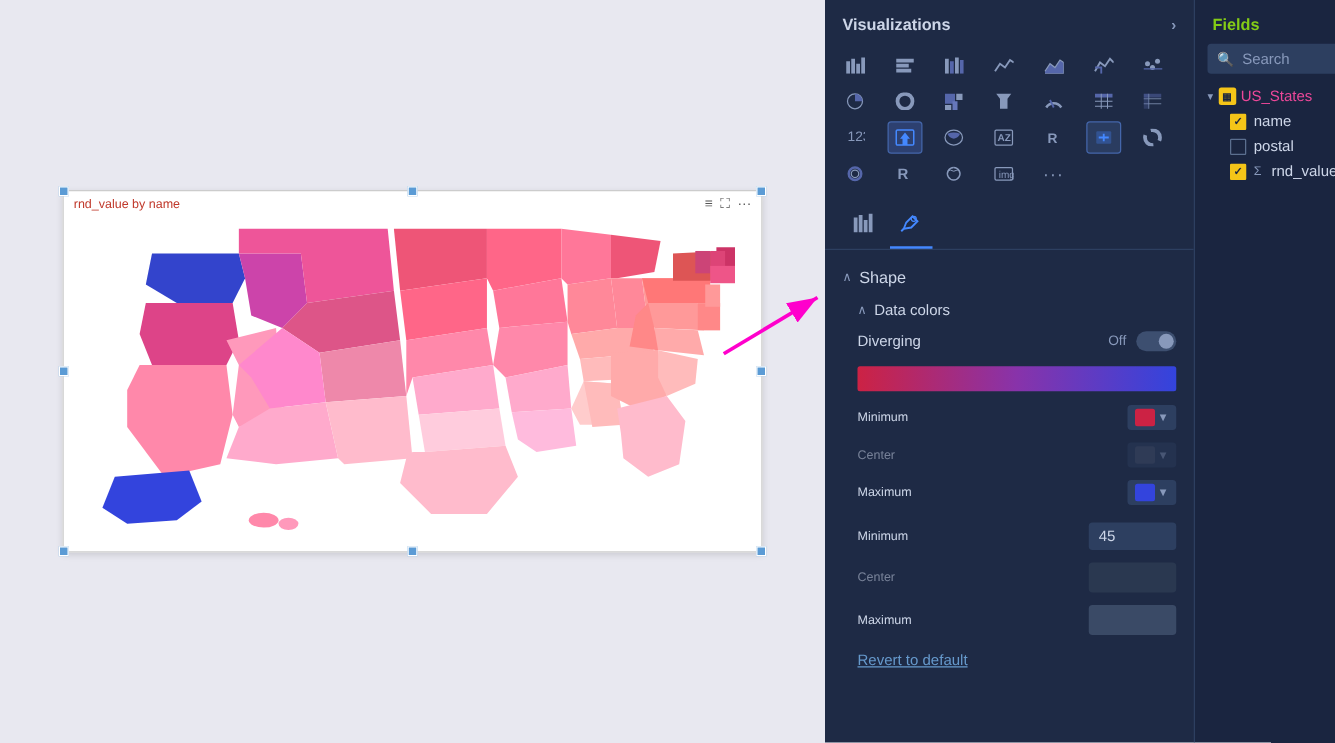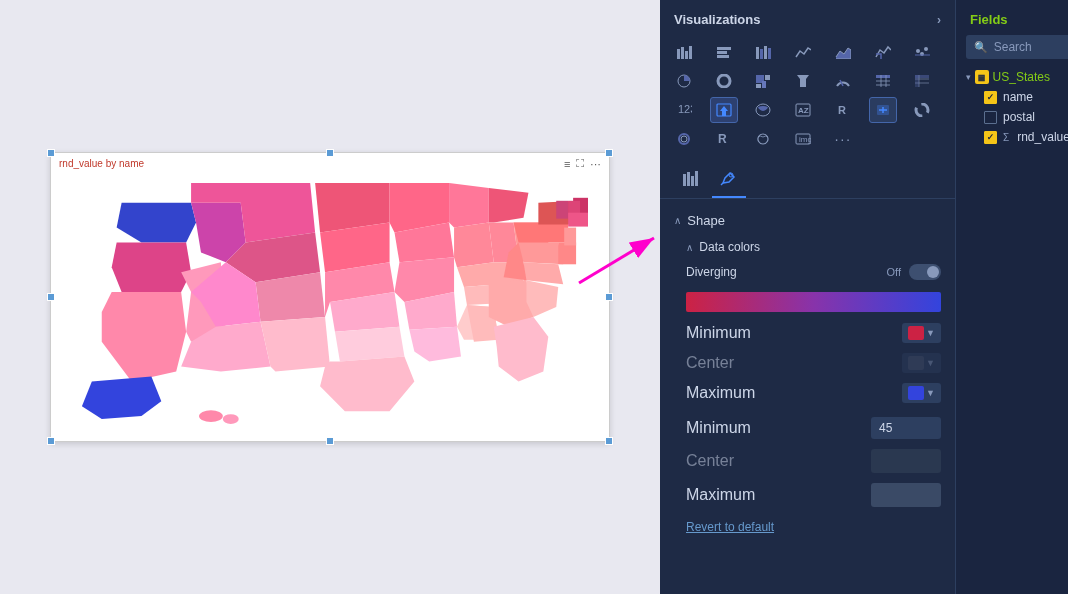"US_States" .field-group-label { color: #84cc16 -> #ec4899 }
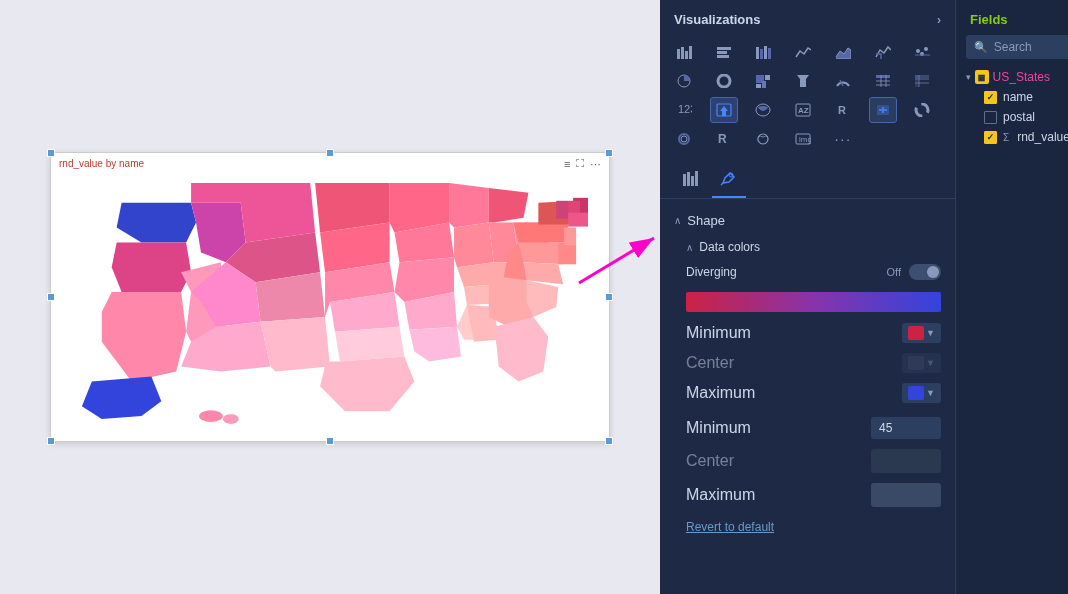"Minimum" .color-row-label { font-size: 16px -> 10px }
